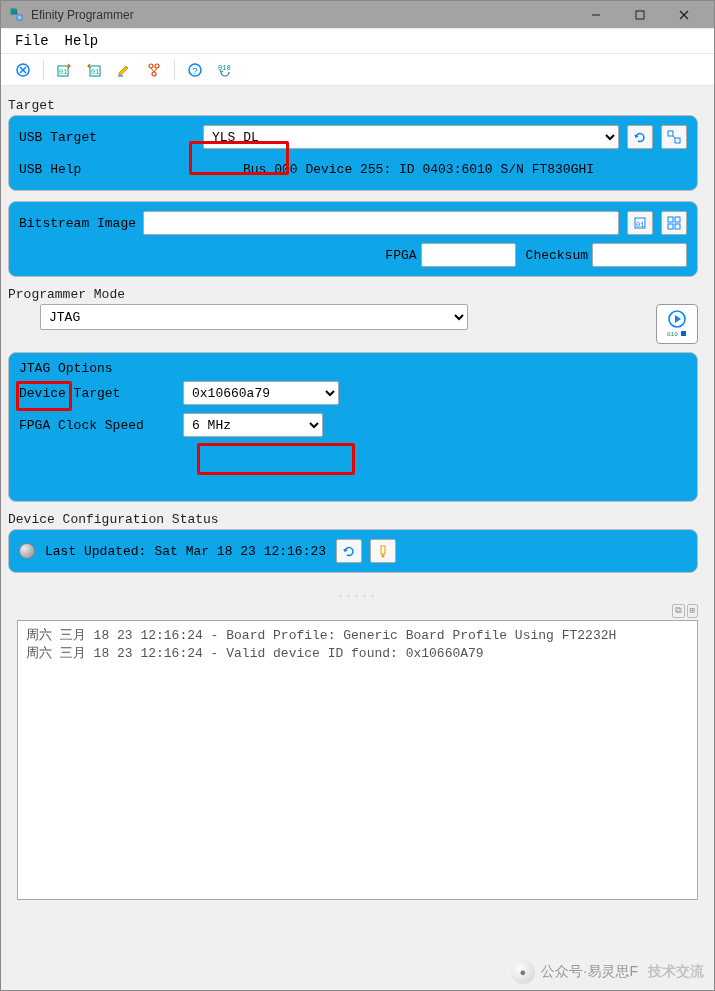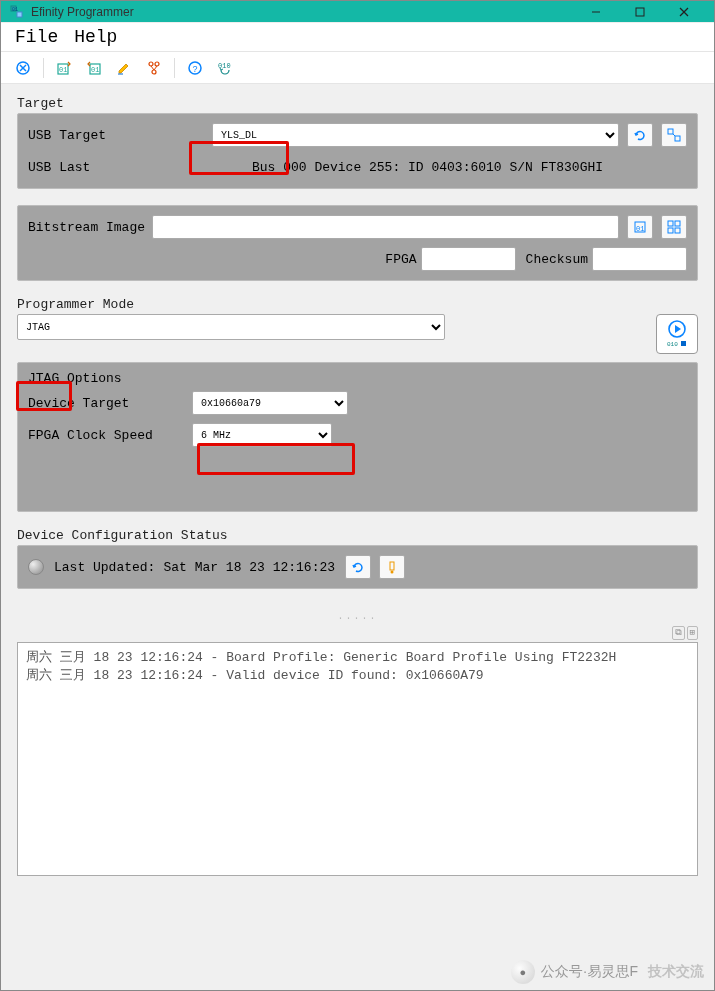"Efinity Programmer" .titlebar { background: #14b8a6 -> #a3a3a3; height: 22px -> 28px }
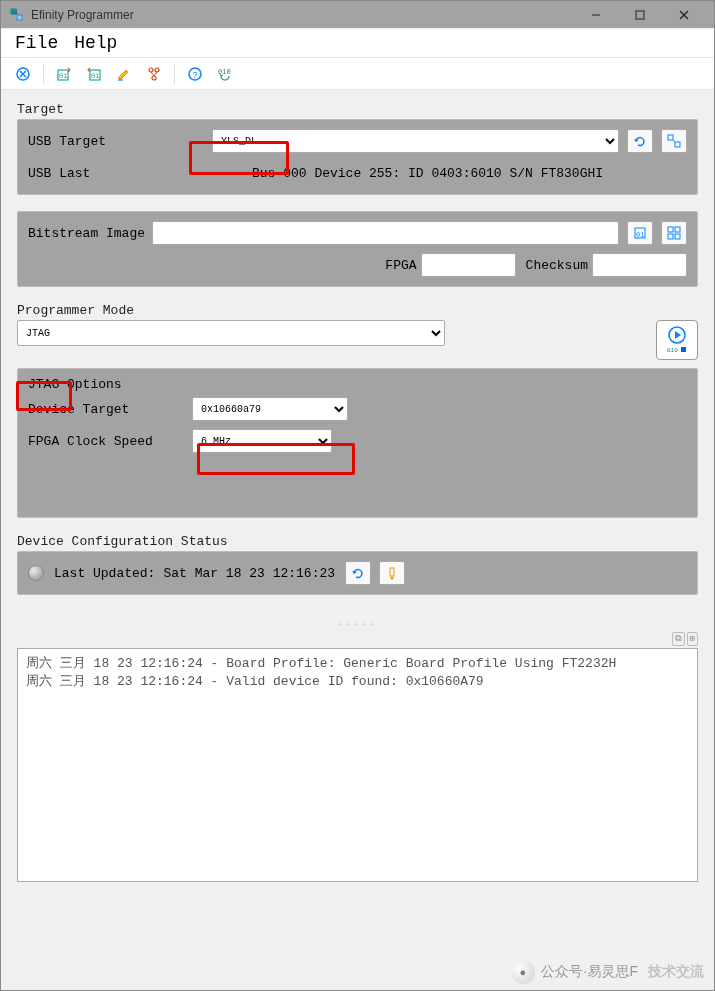"File" .menubar { font-size: 18px -> 14px }
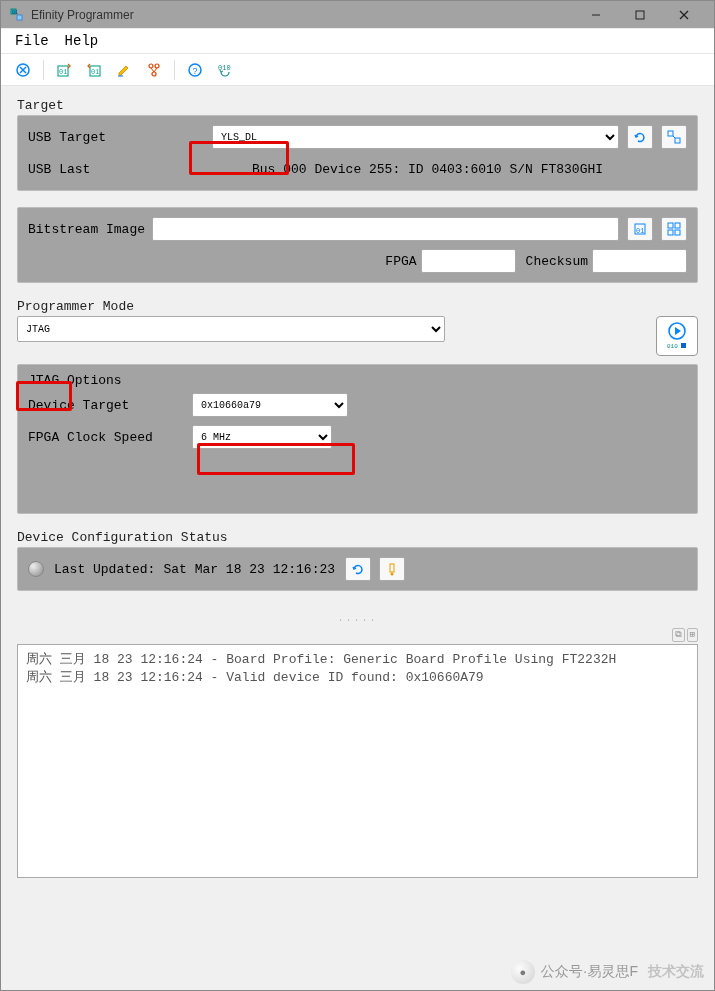"Target" .content { padding: 12px 16px 4px 16px -> 12px 16px 4px 7px }
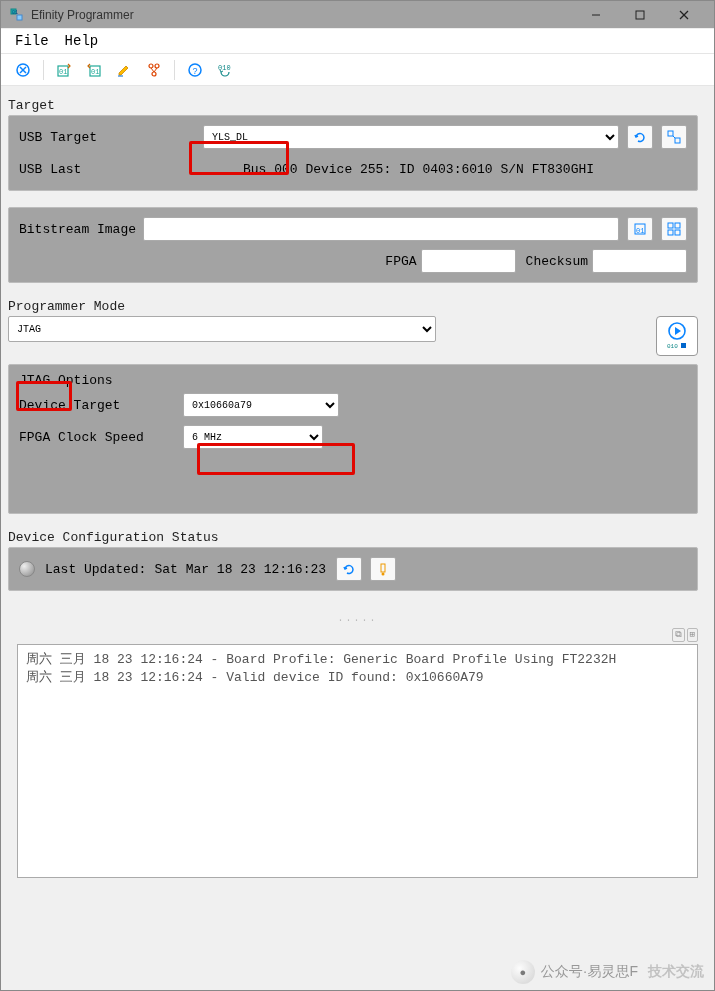"USB Target" .panel { background: #a3a3a3 -> #0ea5e9; border-radius: 2px -> 8px; margin-bottom: 16px -> 10px }
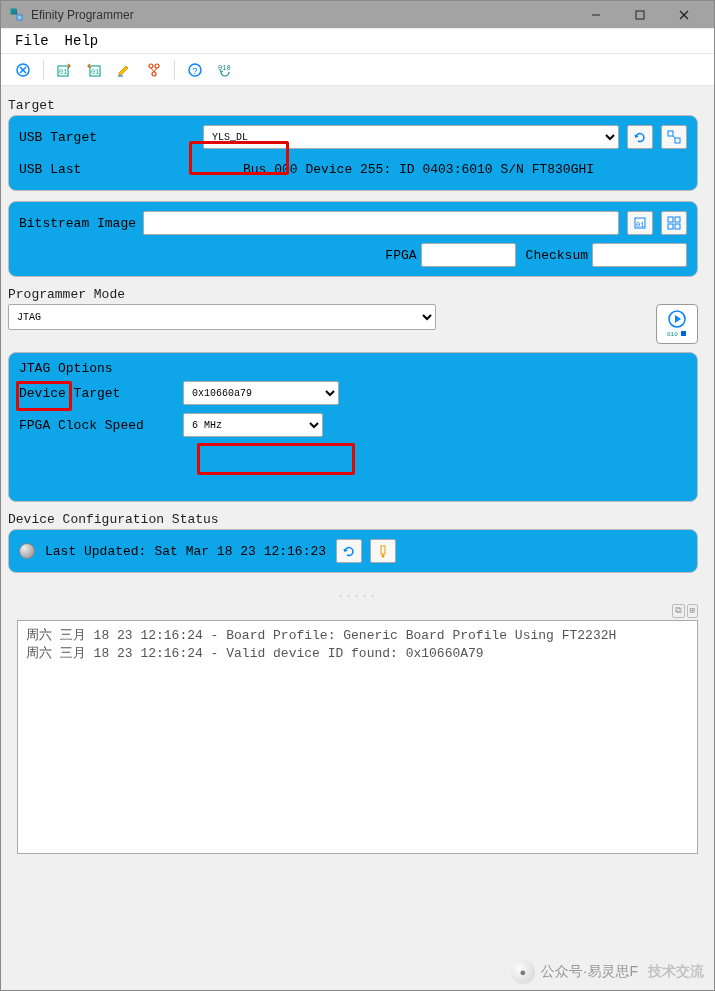"YLS_DL" select, input[type="text"] { font-size: 10px -> 13px }
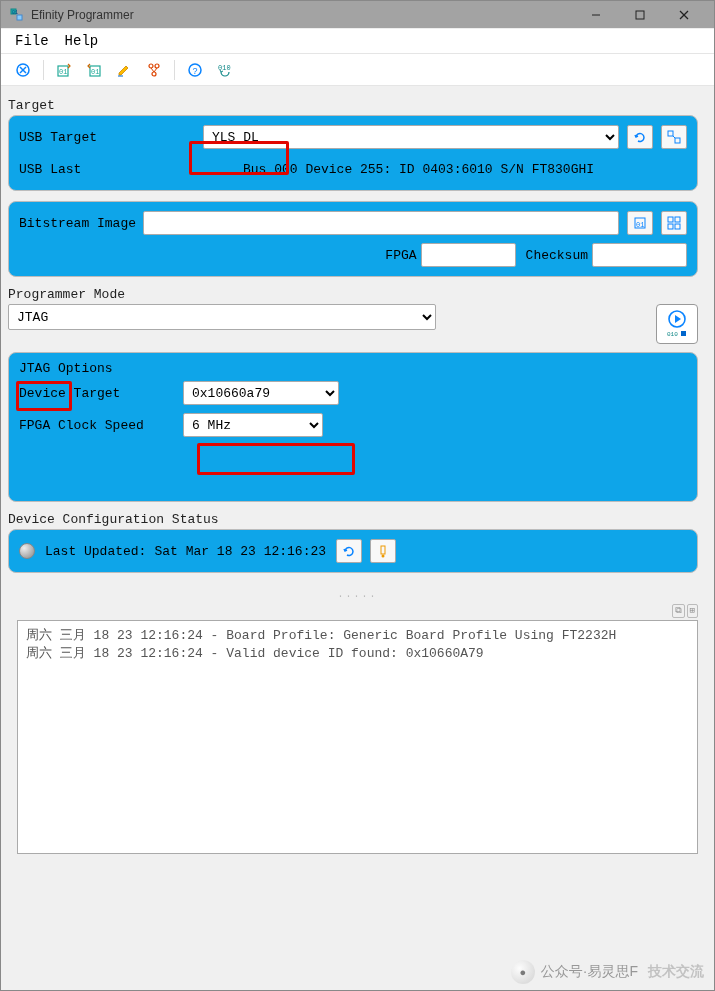"USB Last" span.lbl { text: Last -> Help }
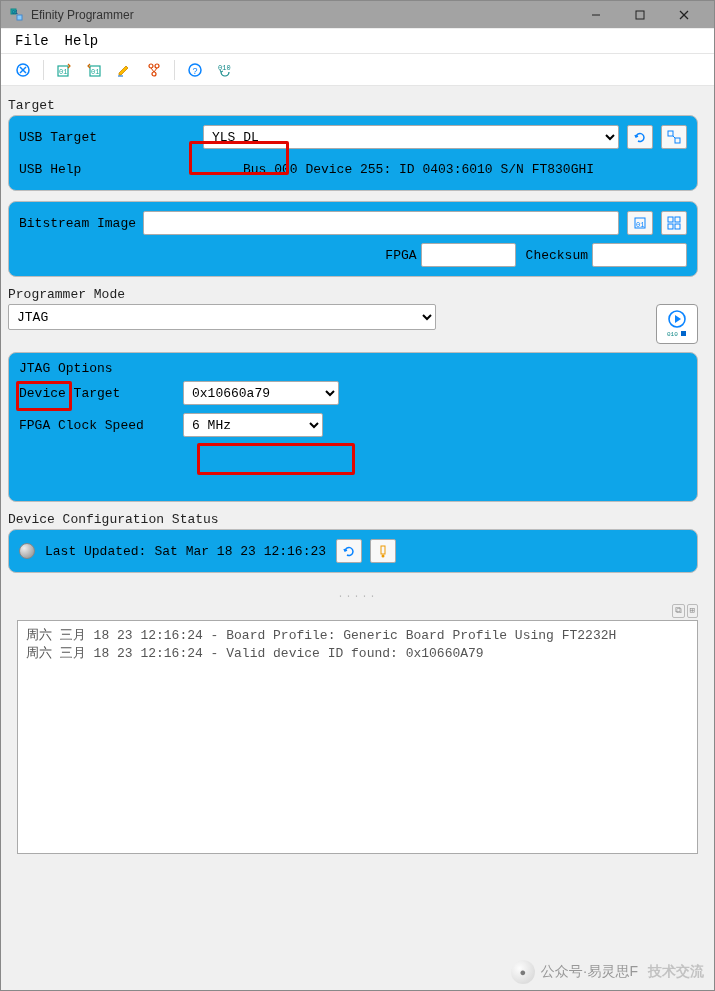"JTAG" select { margin-left: none -> 32px }
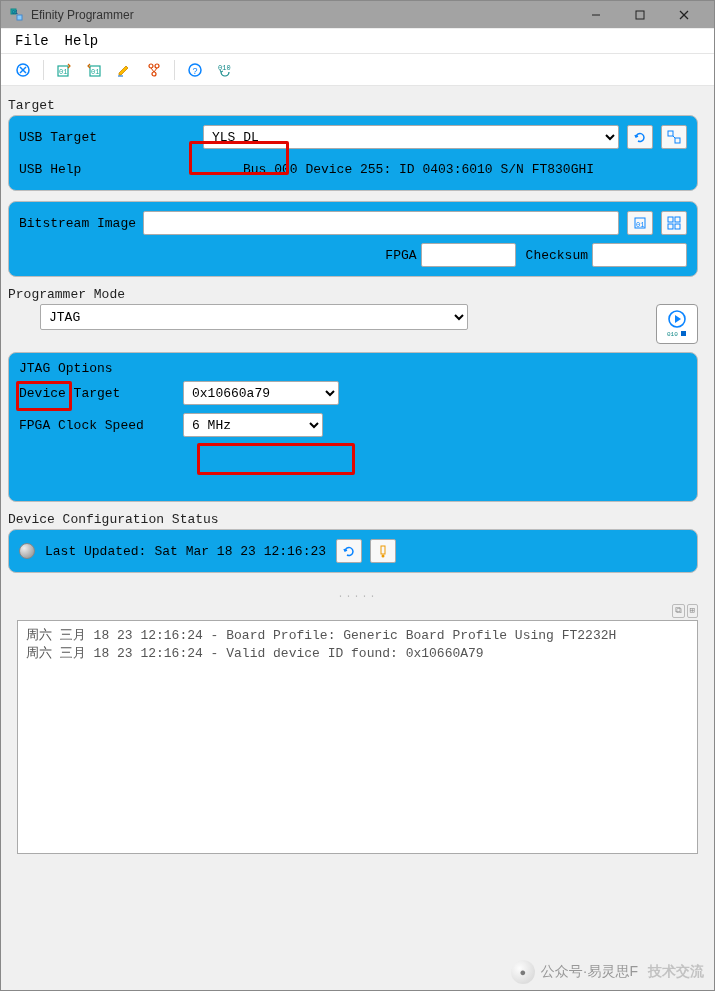"周六 三月 18 23 12:16:24" .logbox { height: 234px -> 280px }
